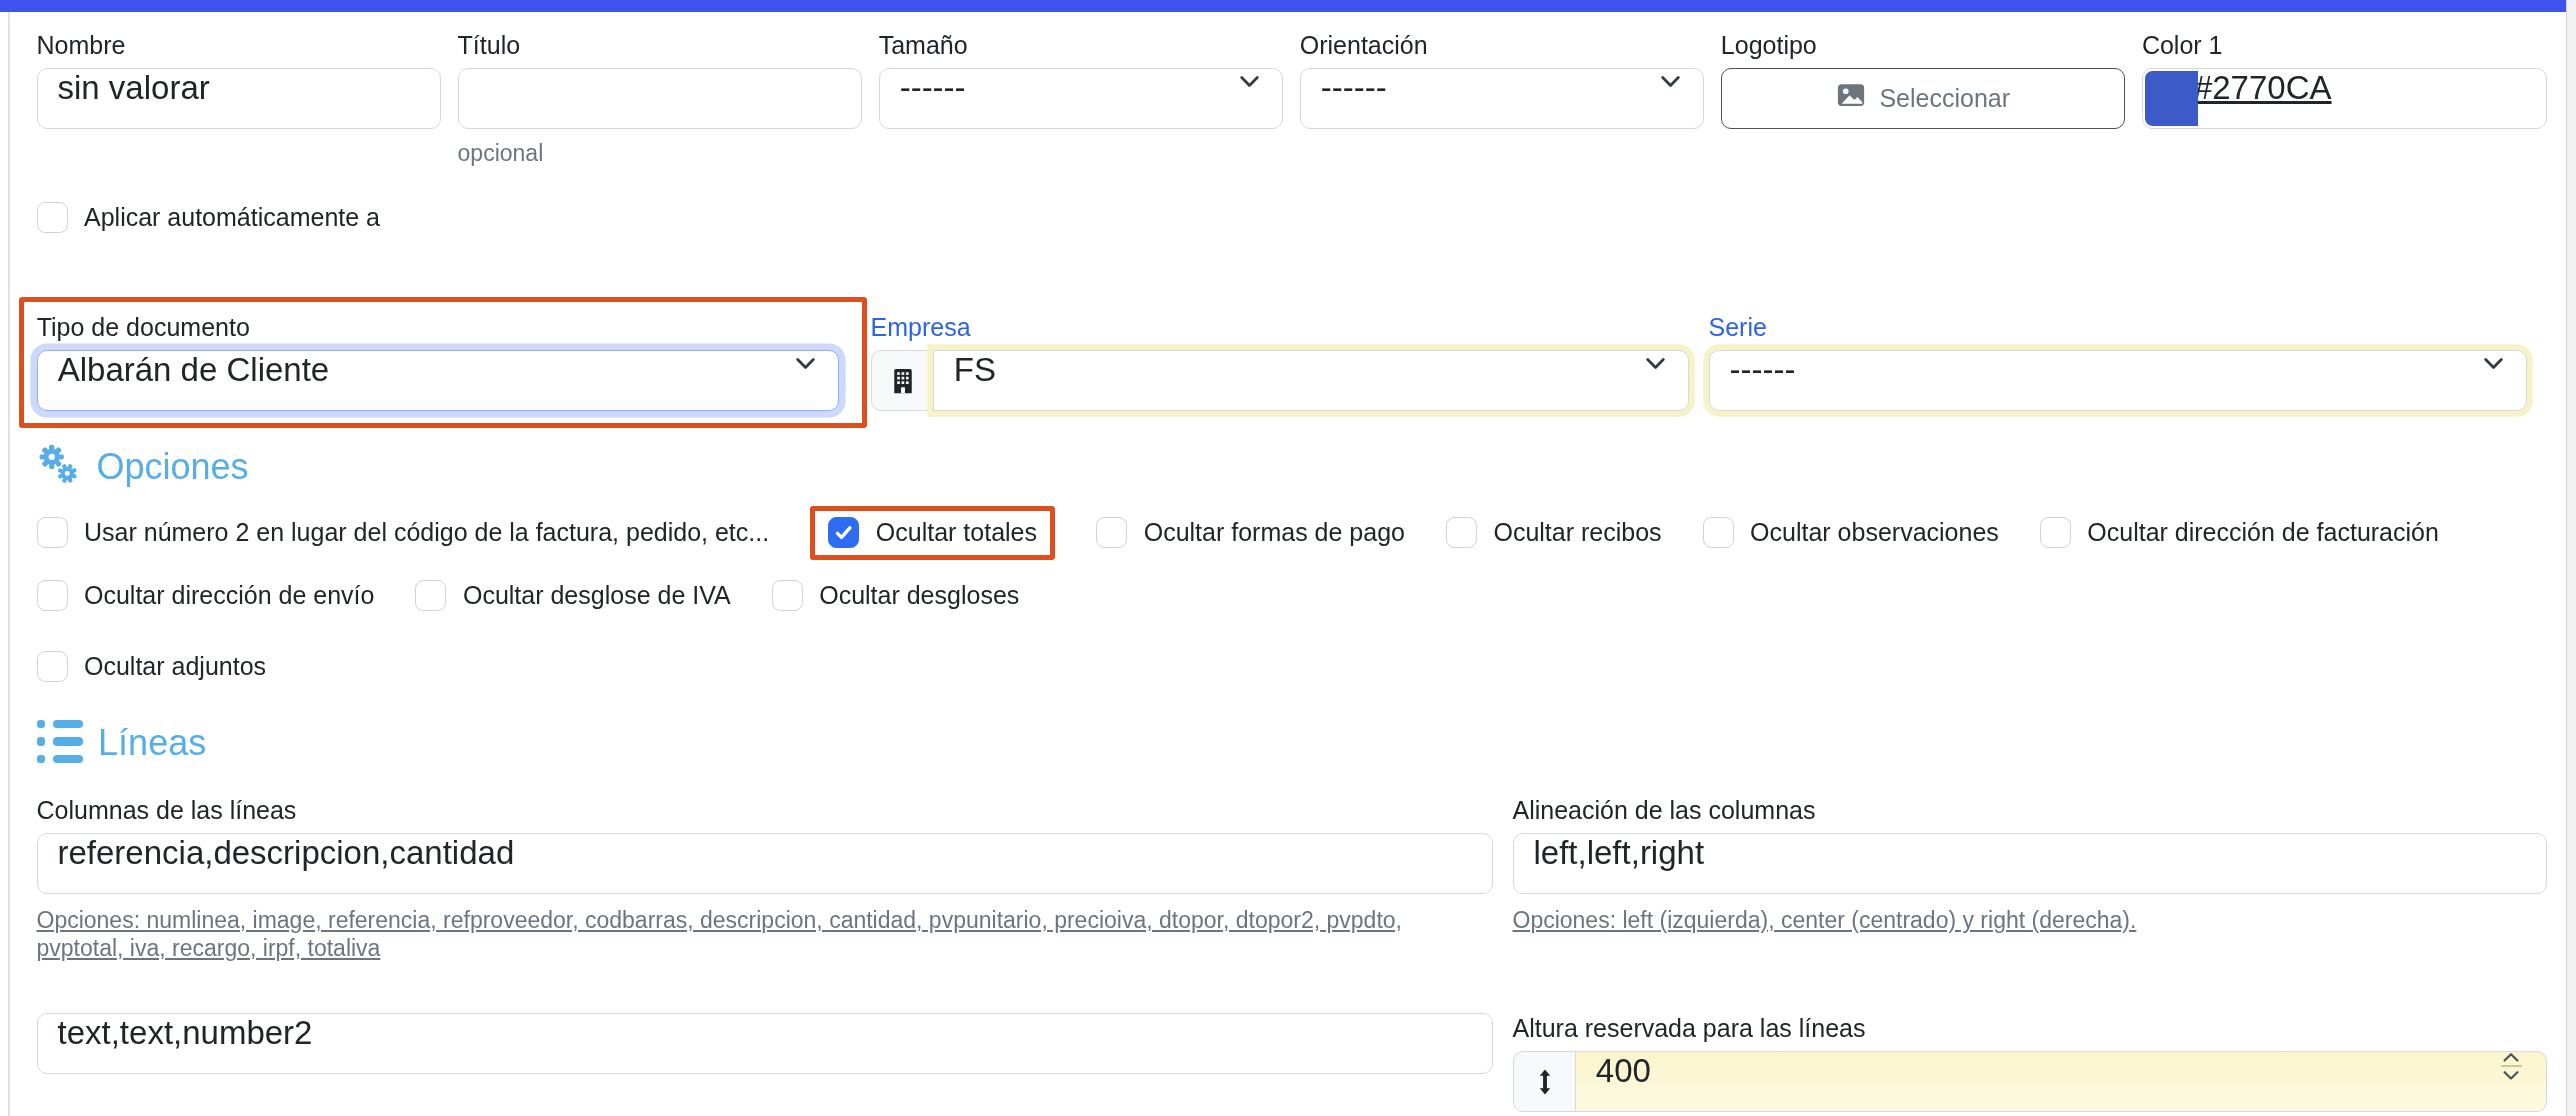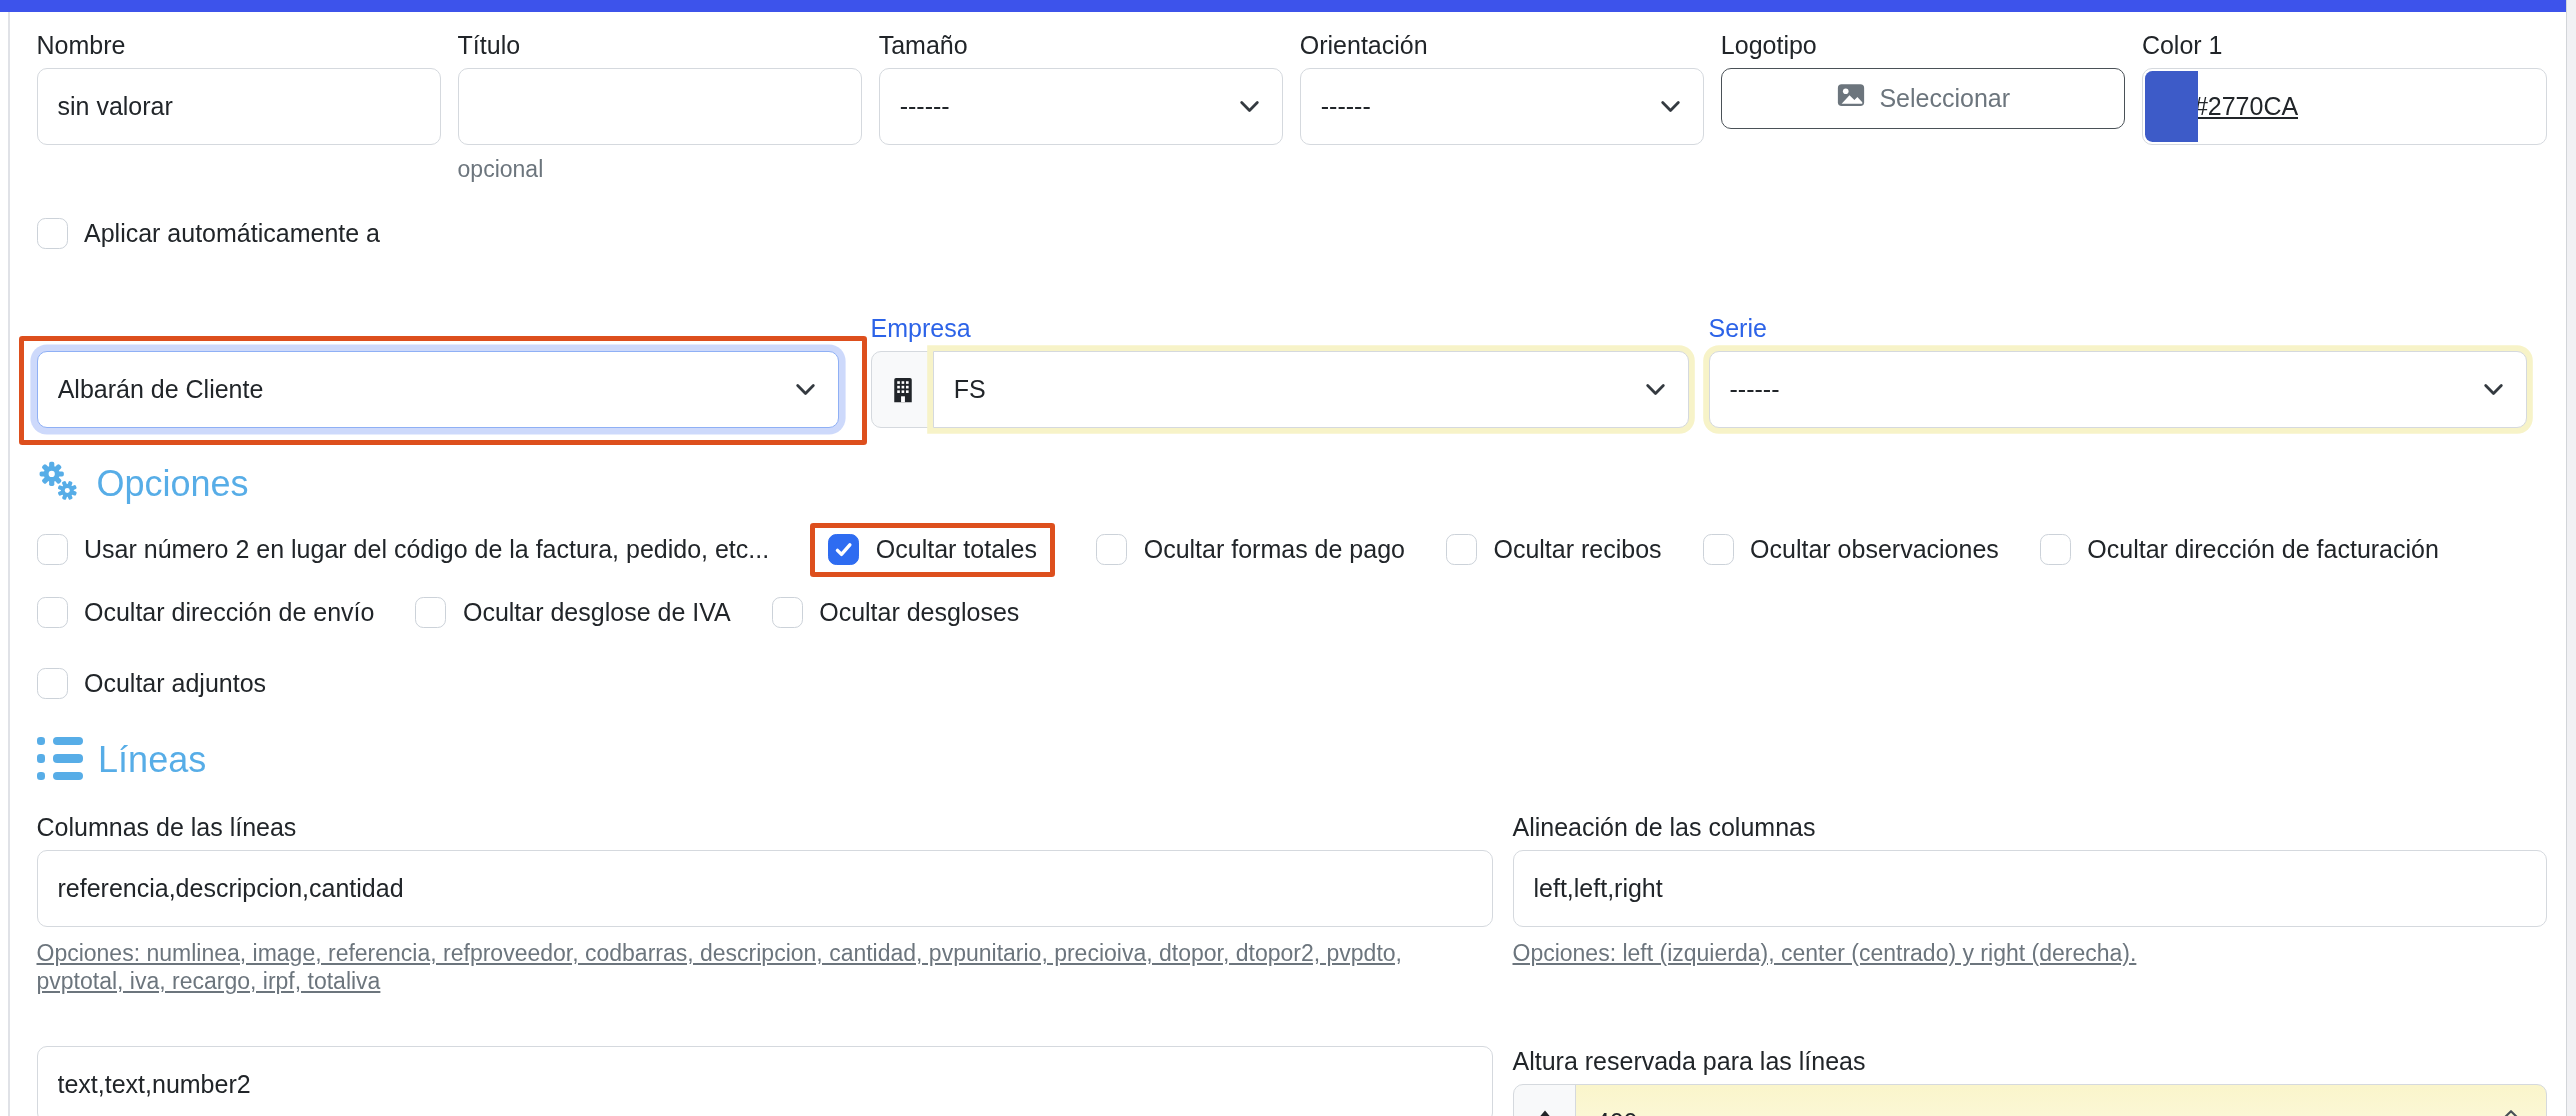"sin valorar" .control { align-items: center -> flex-start; font-size: 25px -> 33px; height: 77px -> 61px }
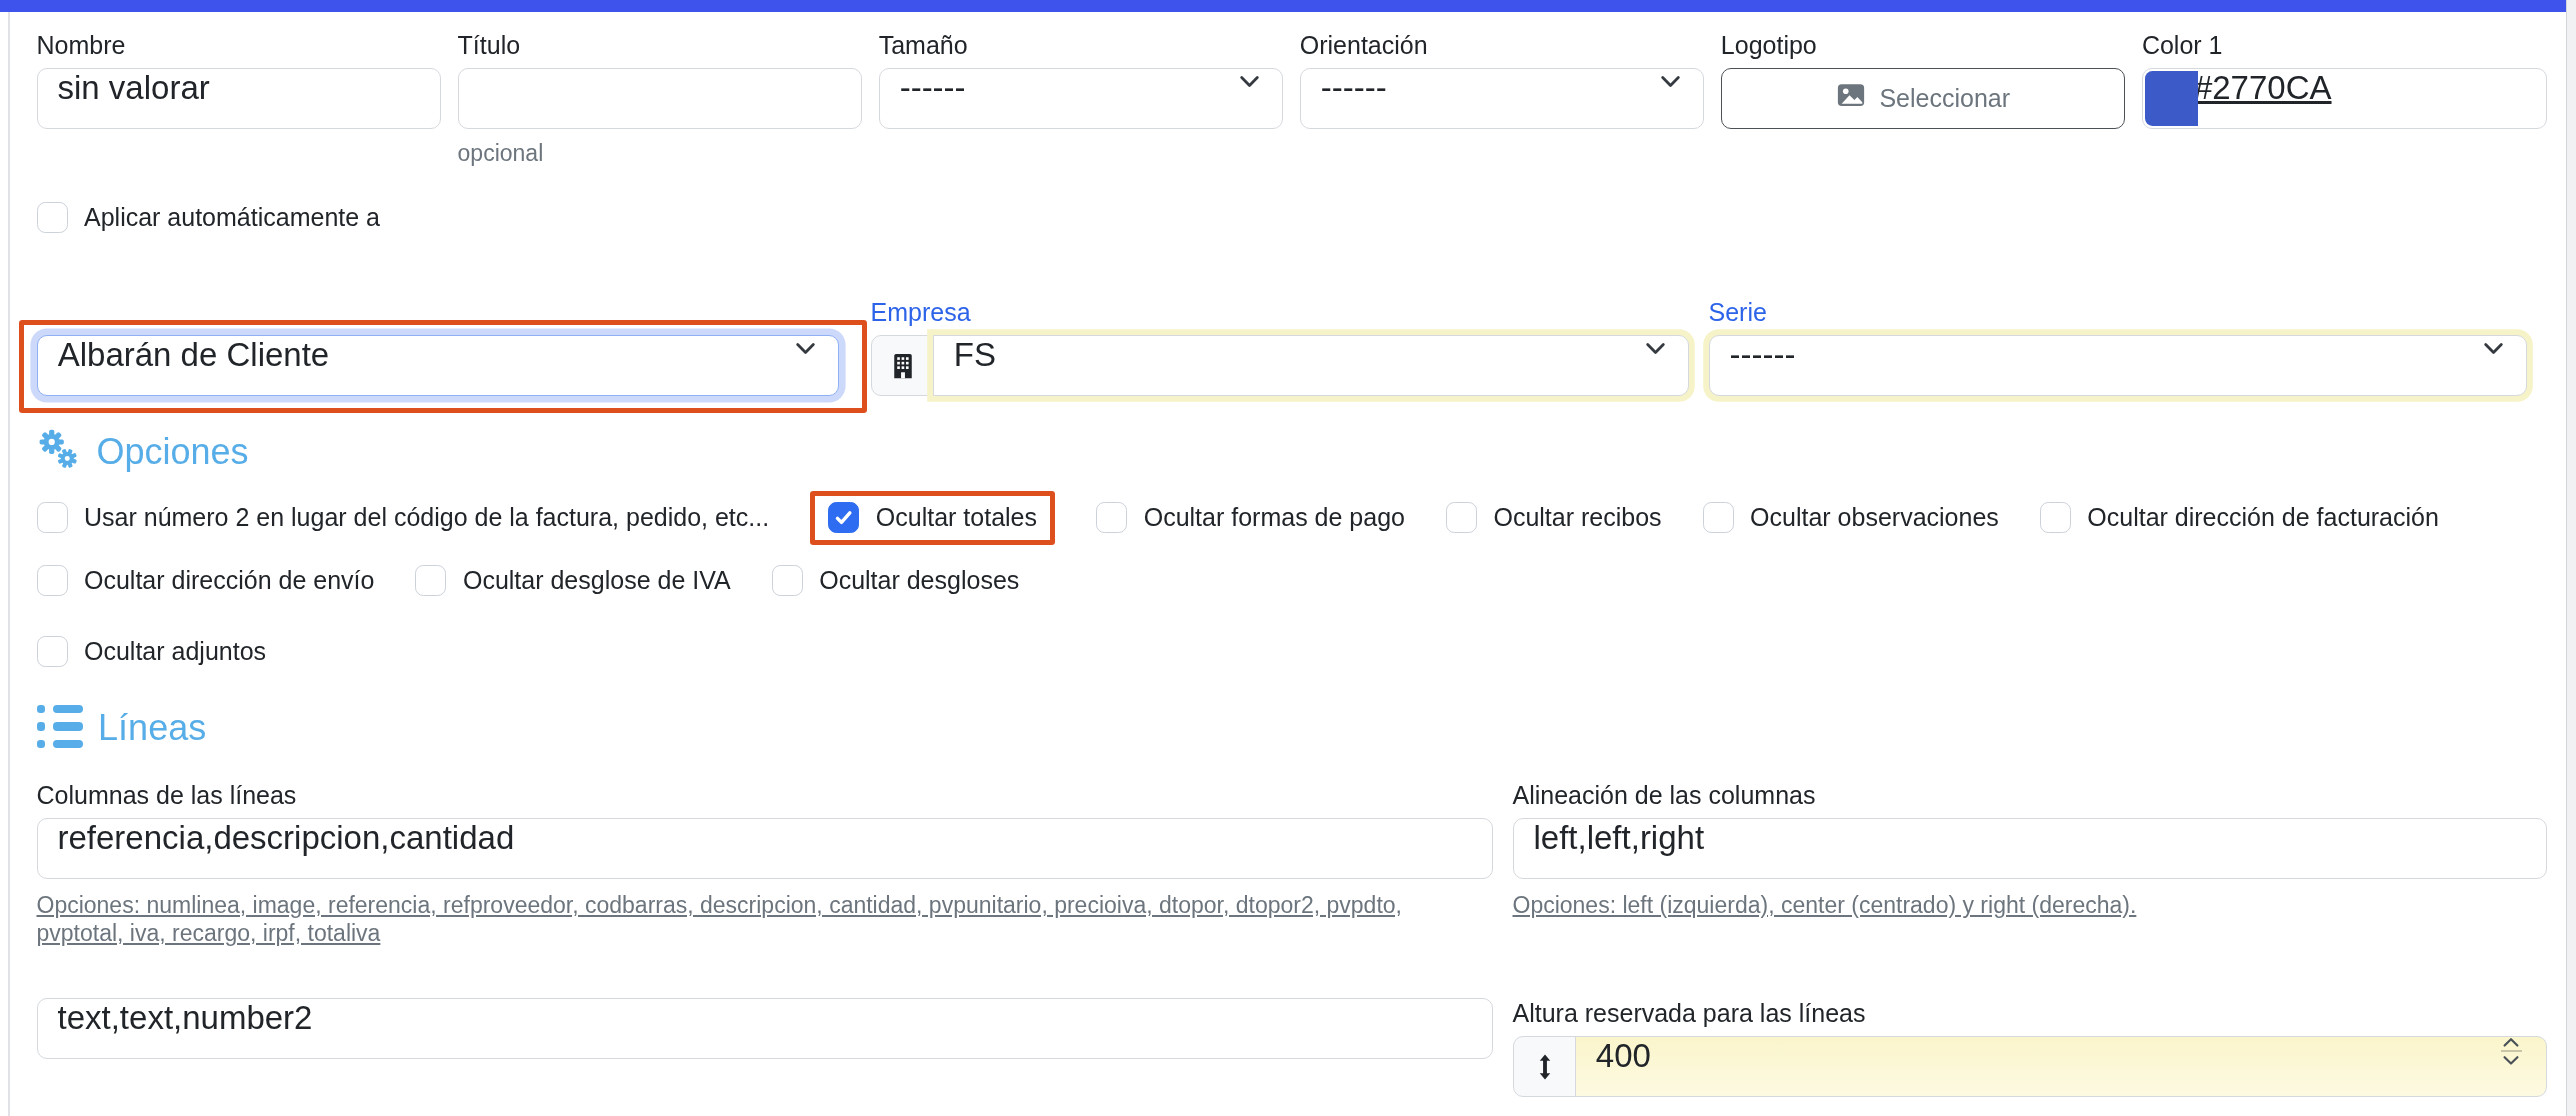"Tipo de documento" span.lbl { html: none -> <span>Tipo de documento</span> }
